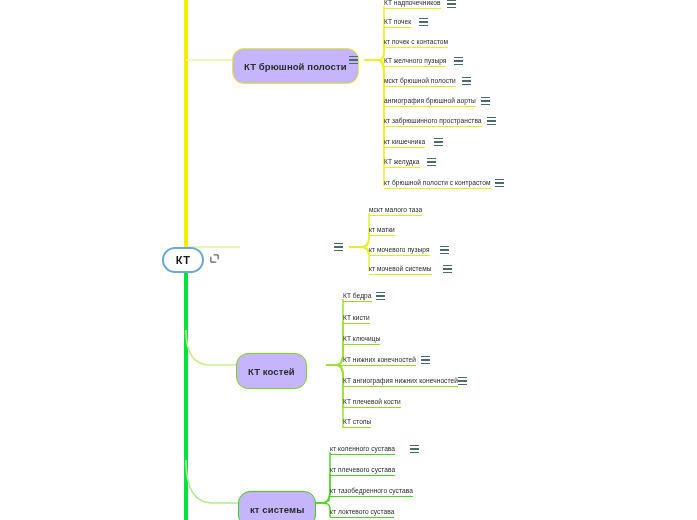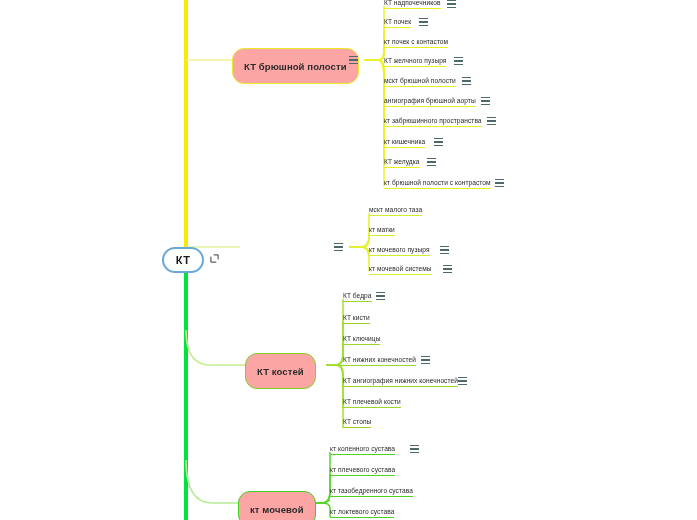"КТ брюшной полости" .branch-node { background: #fca5a5 -> #c4b5fd }
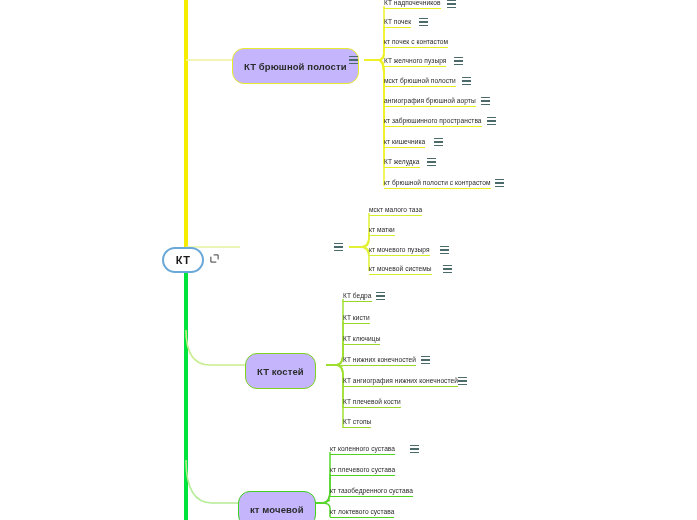"КТ костей" .branch-bones { left: 245px -> 236px }
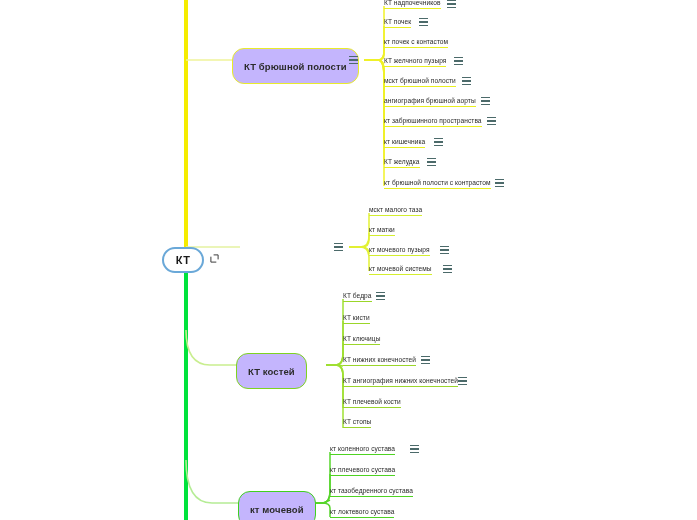"кт мочевой" span { text: мочевой -> системы }
